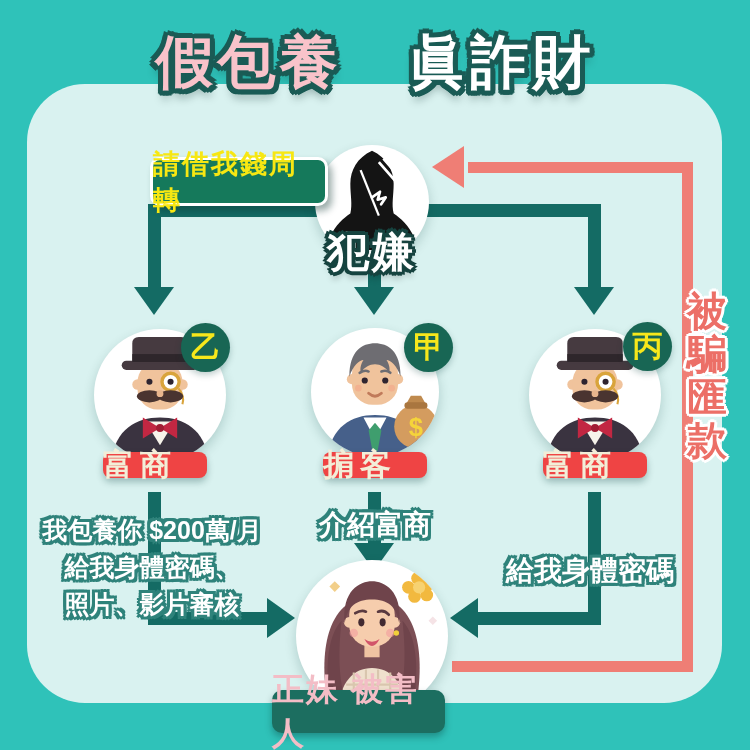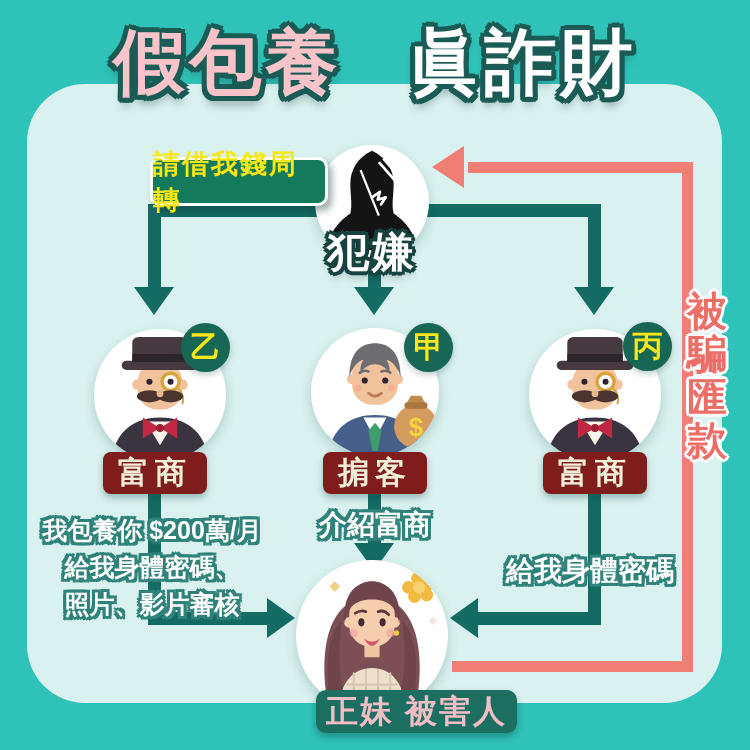"假包養" .title { font-size: 72px -> 58px }
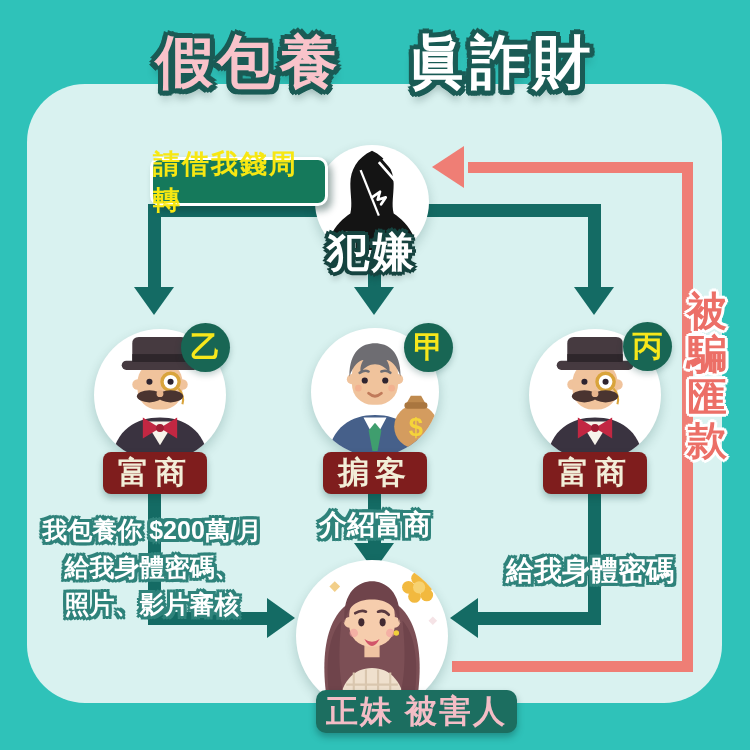"富商" .rolebox { background: #7f1d1d -> #ef4444; height: 42px -> 26px; justify-content: center -> flex-start }
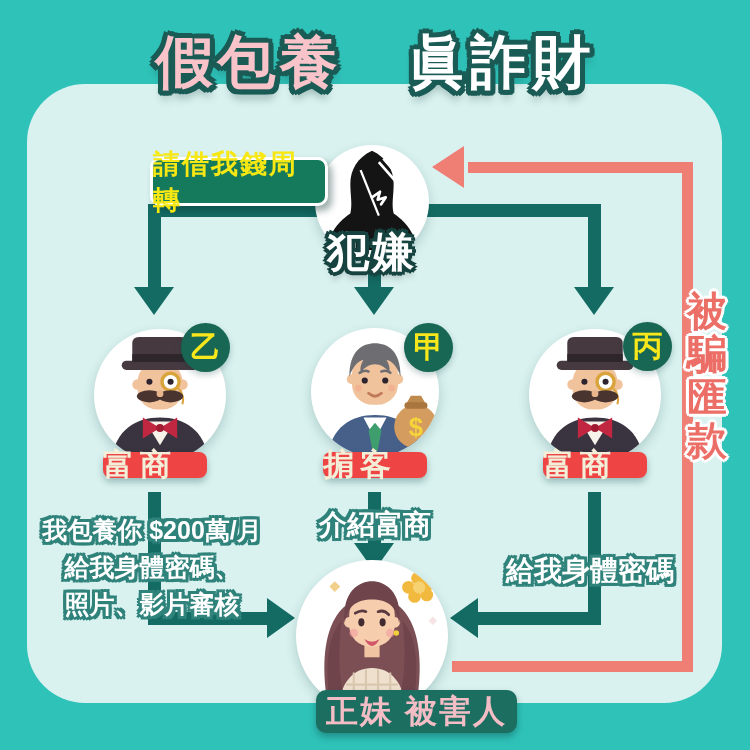"正妹 被害人" .victimbox { margin-left: 44px -> none; width: 201px -> 173px }
